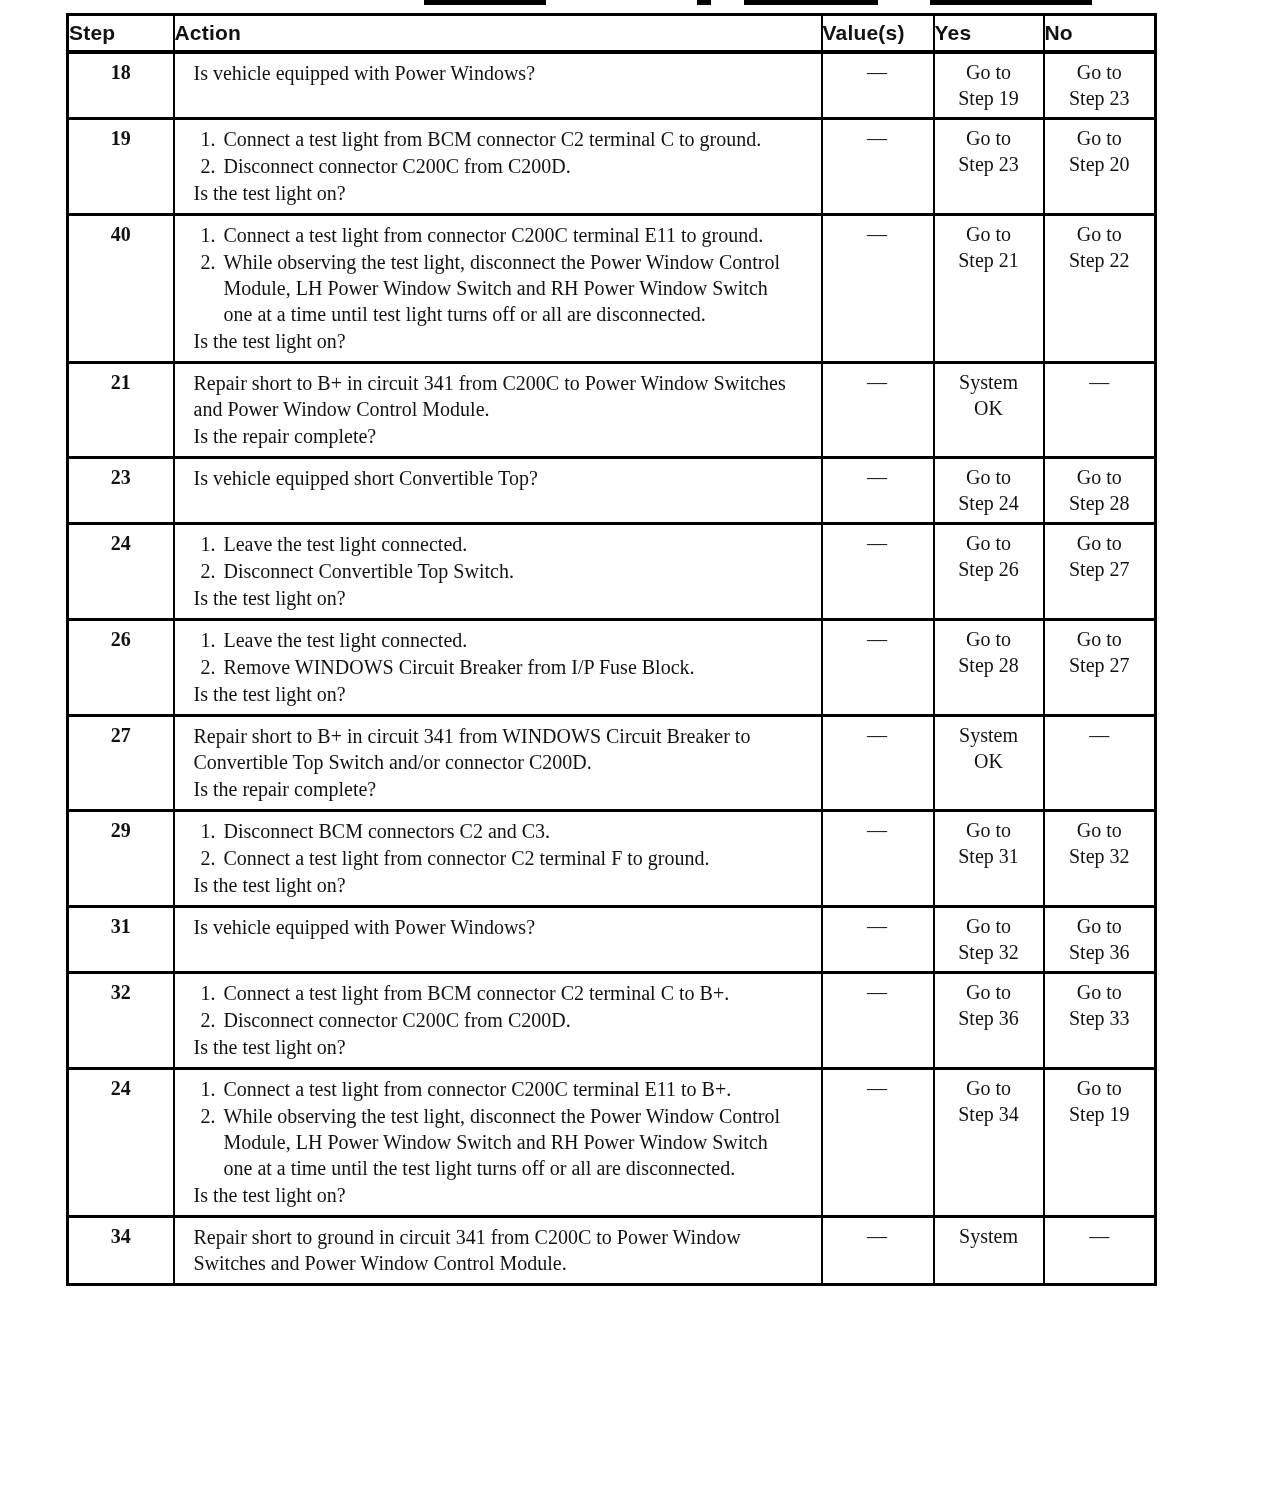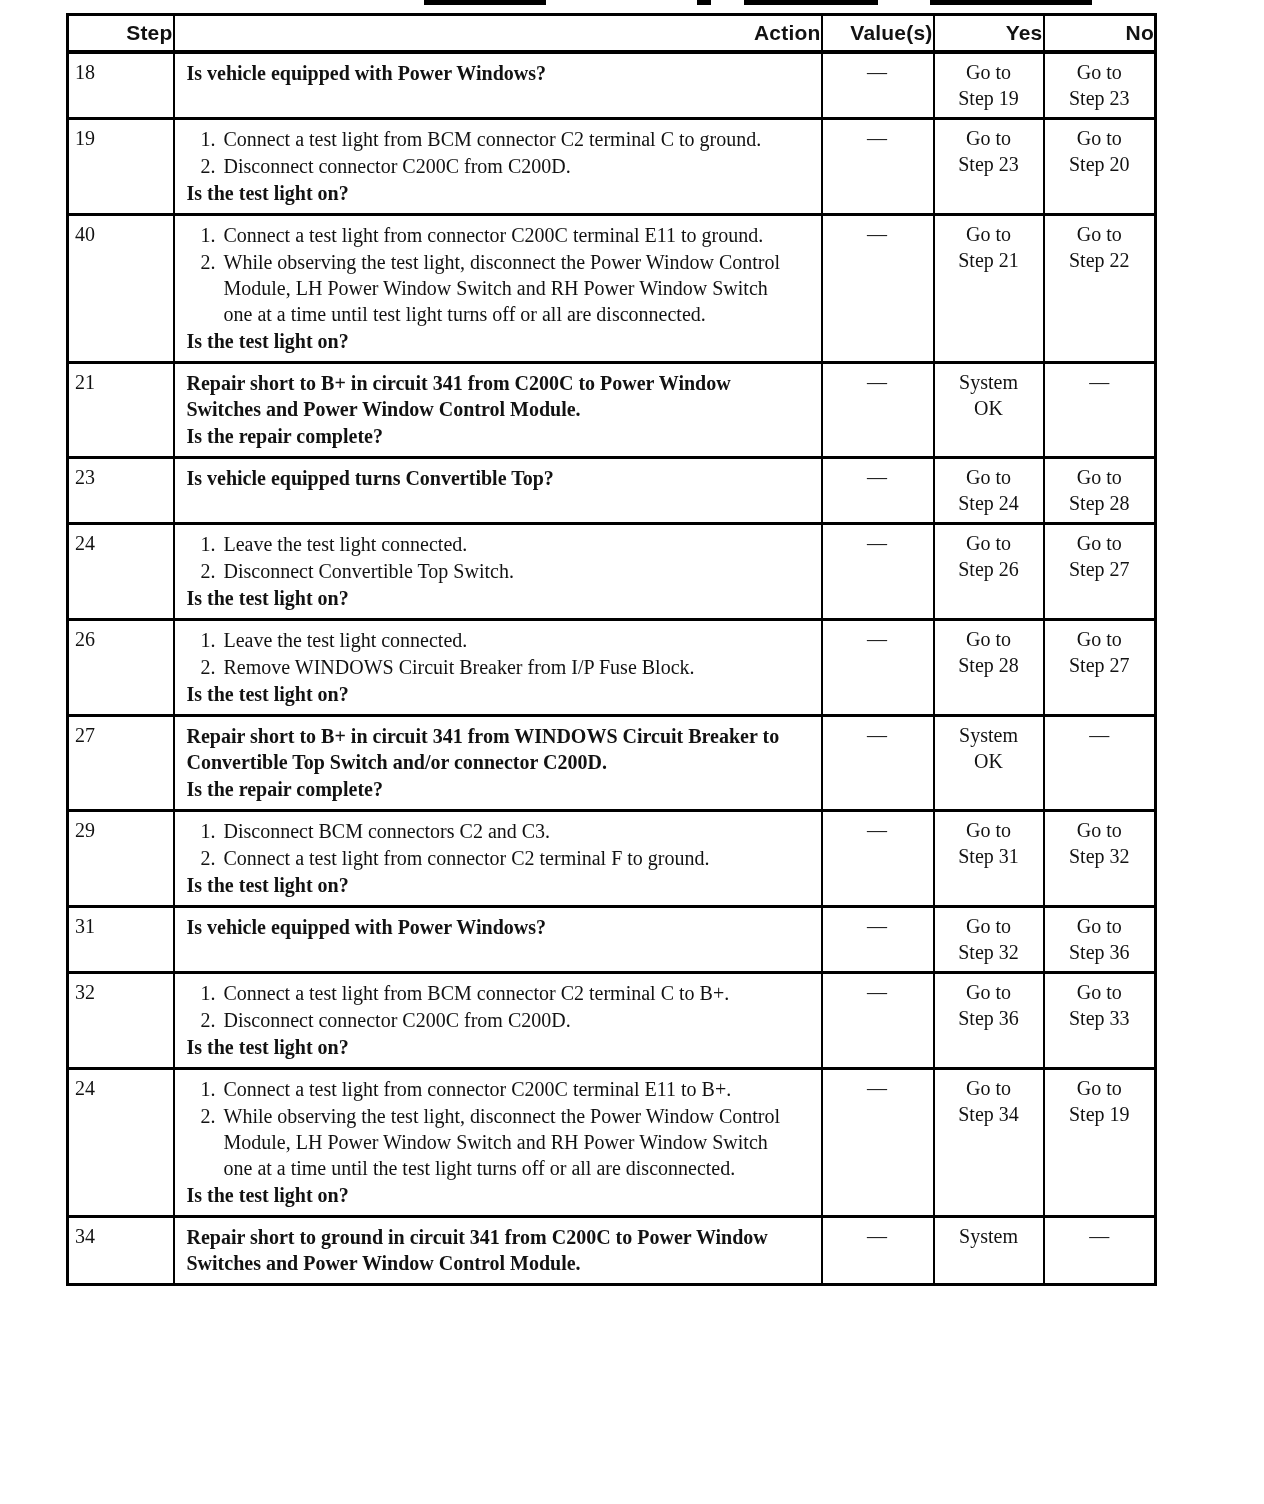"Step" th { text-align: right -> left }
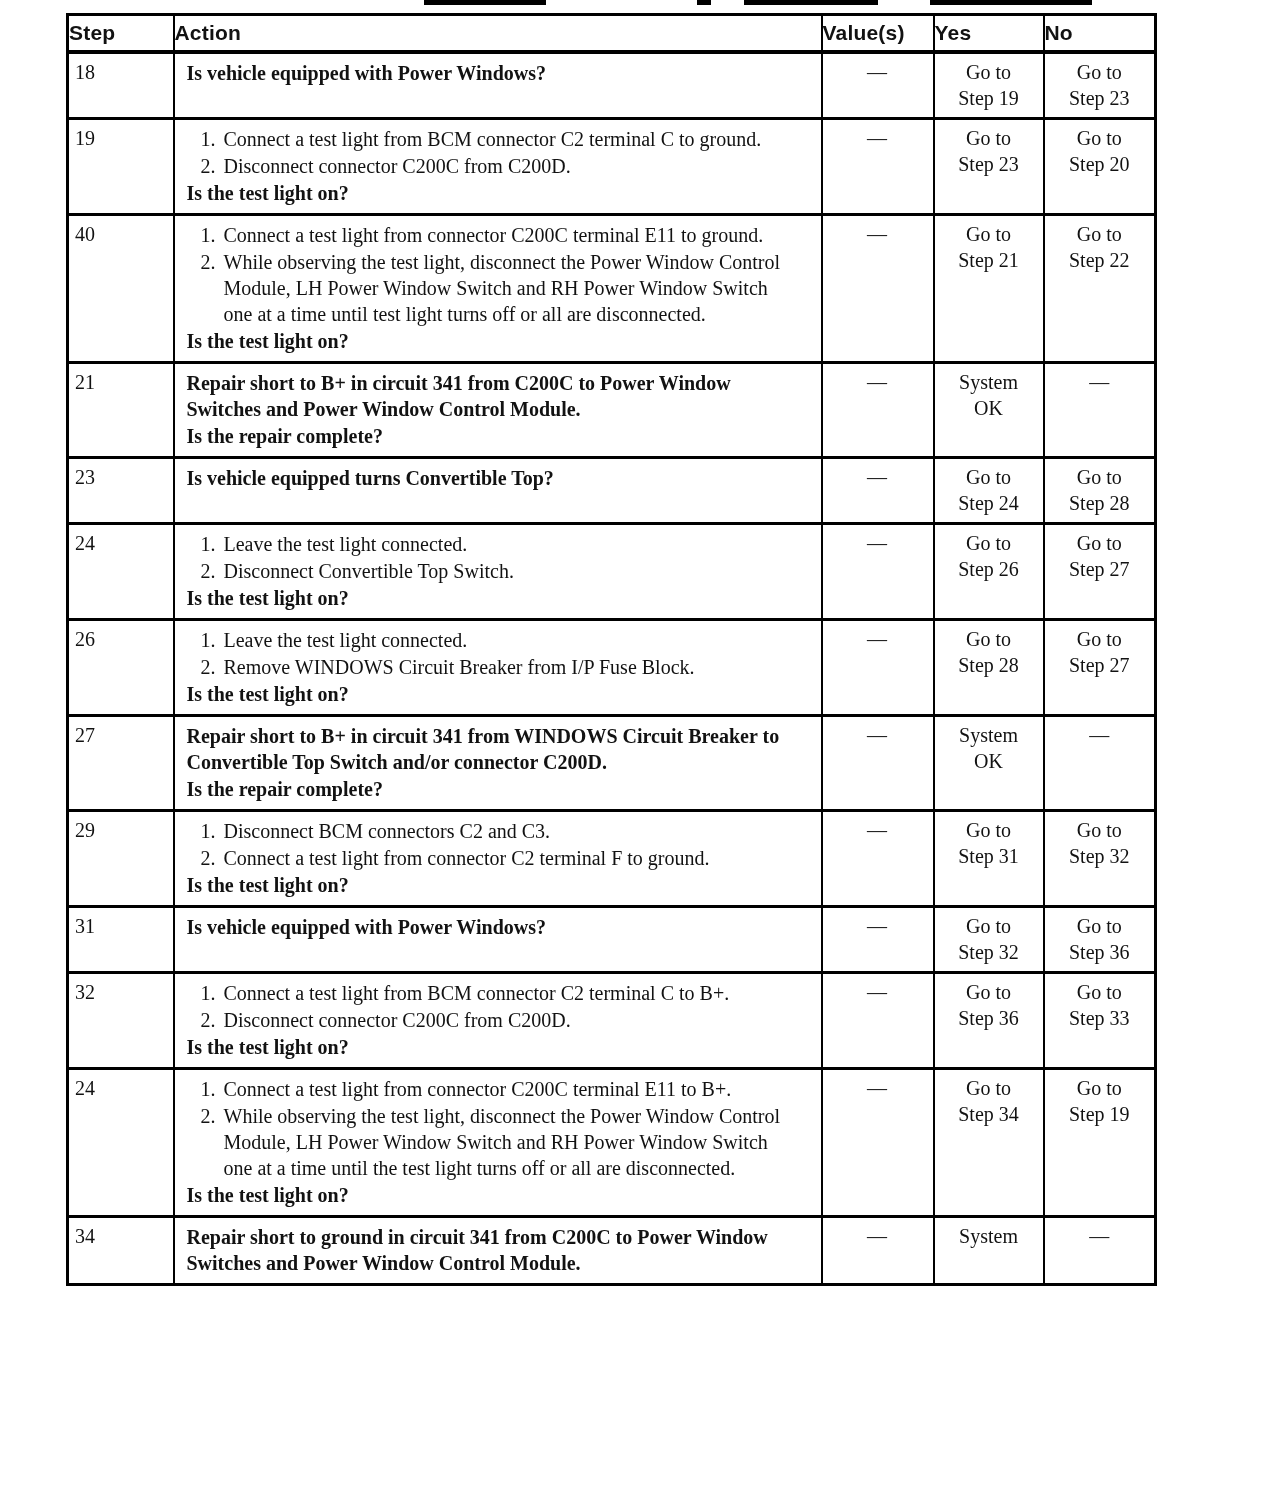"18" td.step-cell { font-weight: none -> bold; text-align: none -> center }
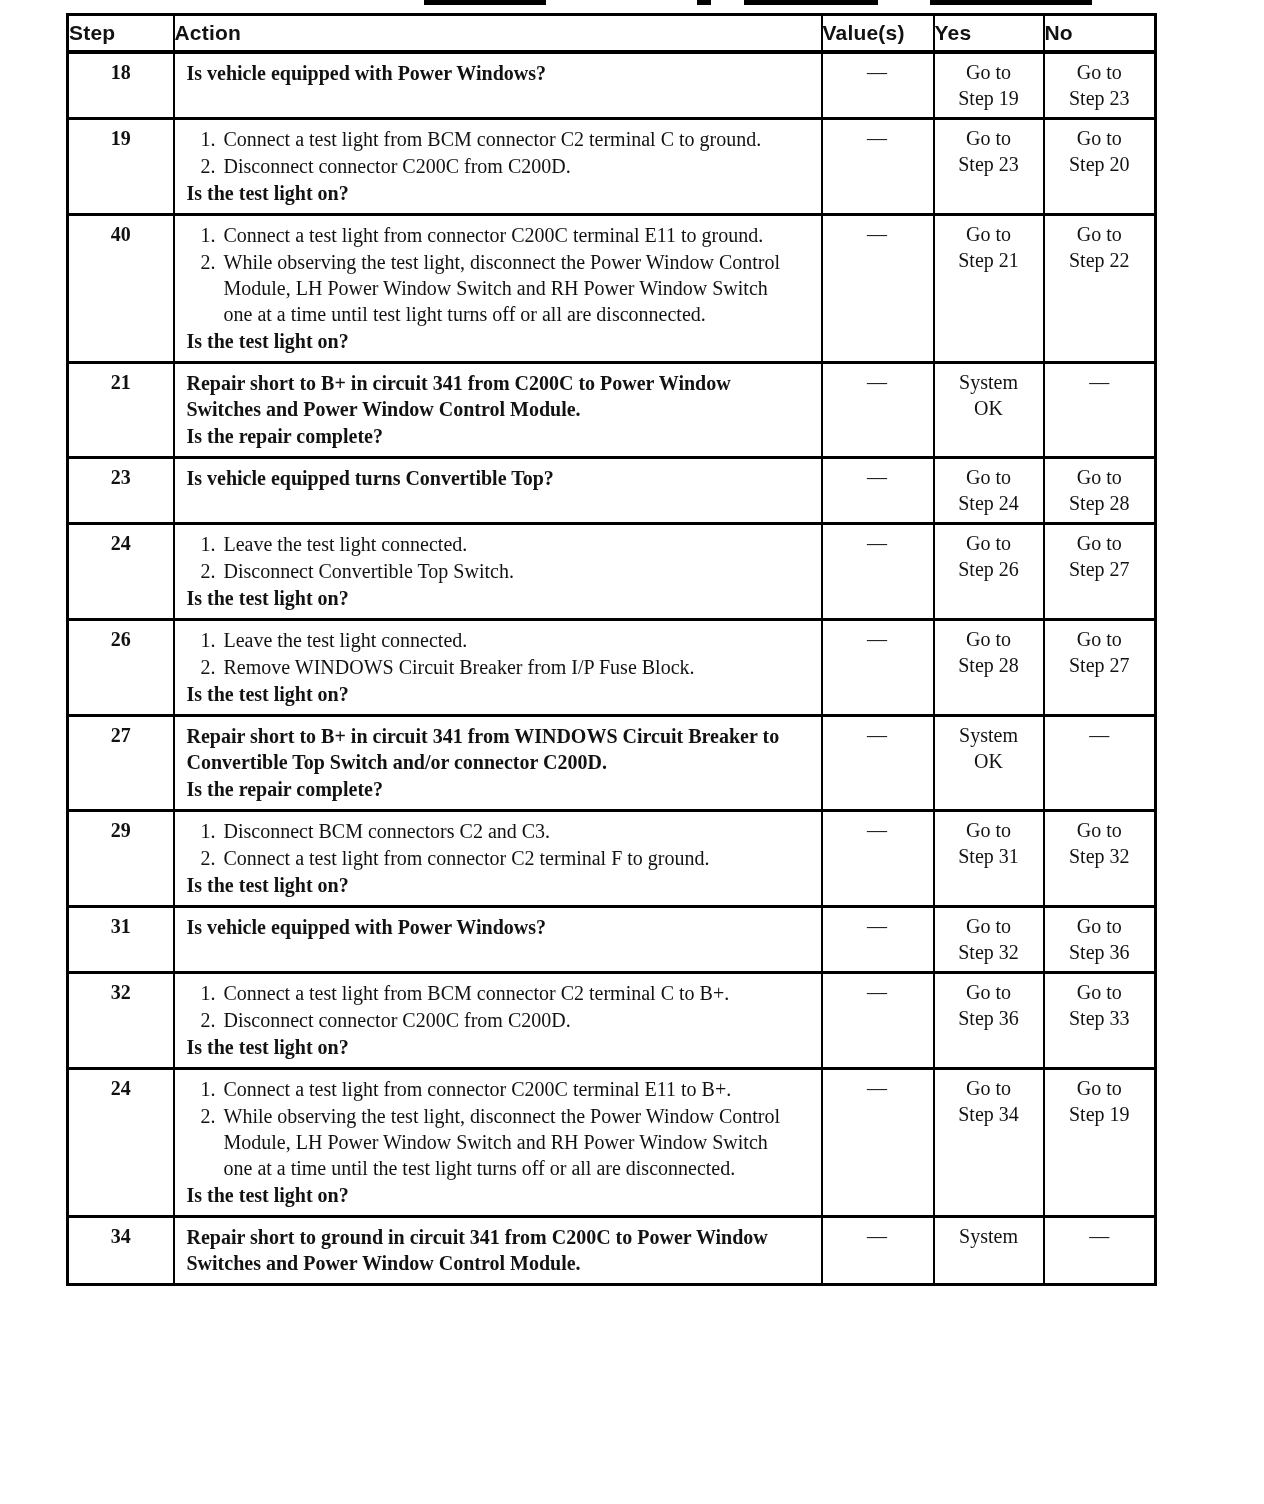"Is vehicle equipped with Power" .action-q { font-weight: bold -> none; margin: 1px 4px -> 1px 11px }
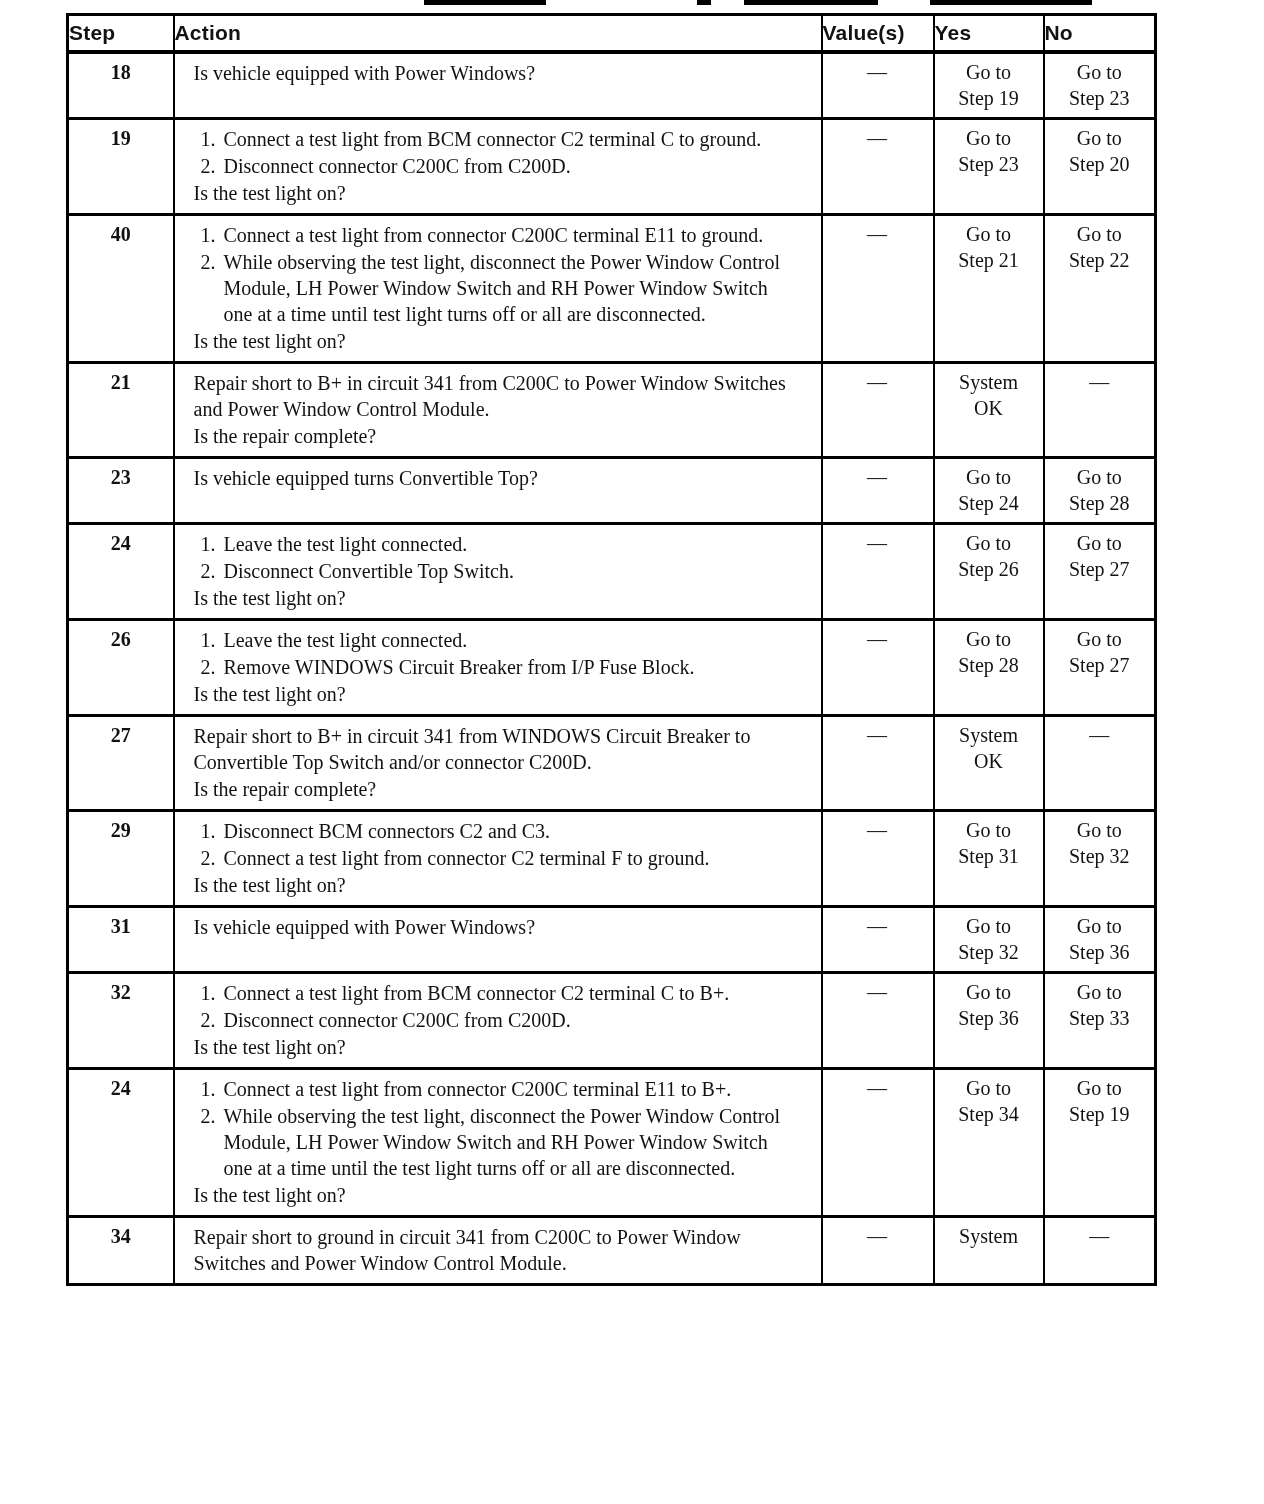"Is vehicle equipped turns Convertible" div.action-q { text: turns -> short }
